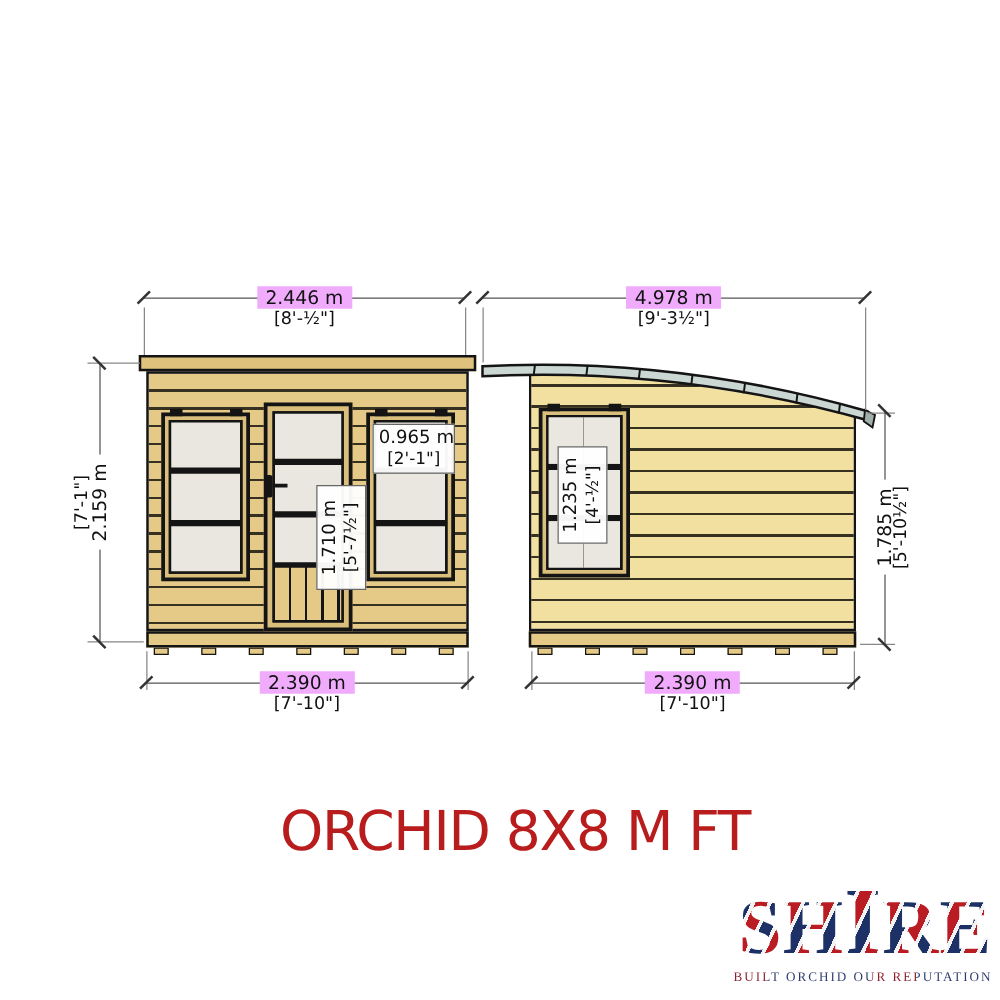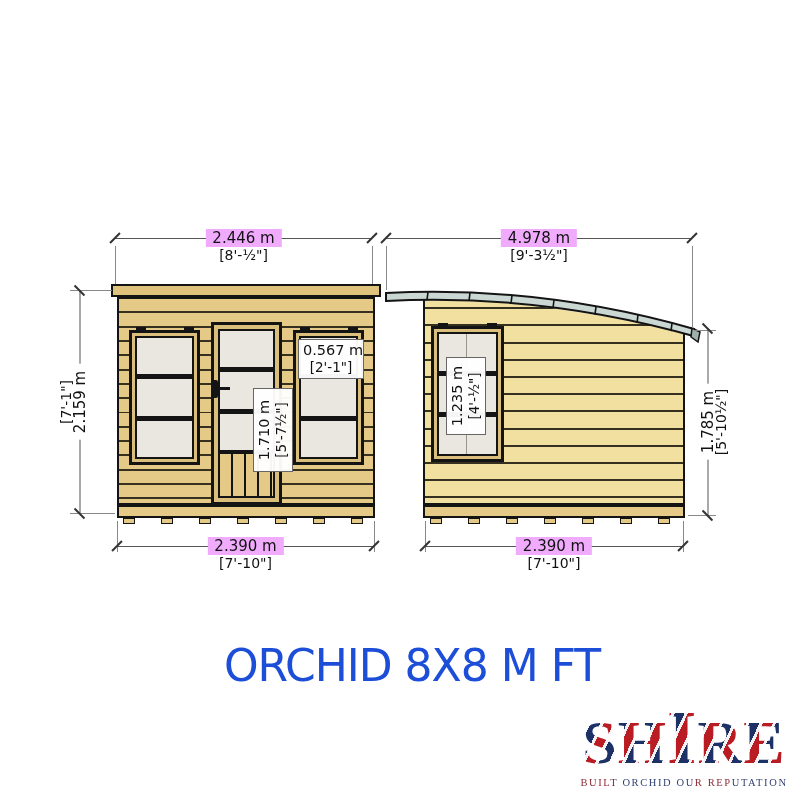"0.567 m" div.m { text: 0.567 -> 0.965 }
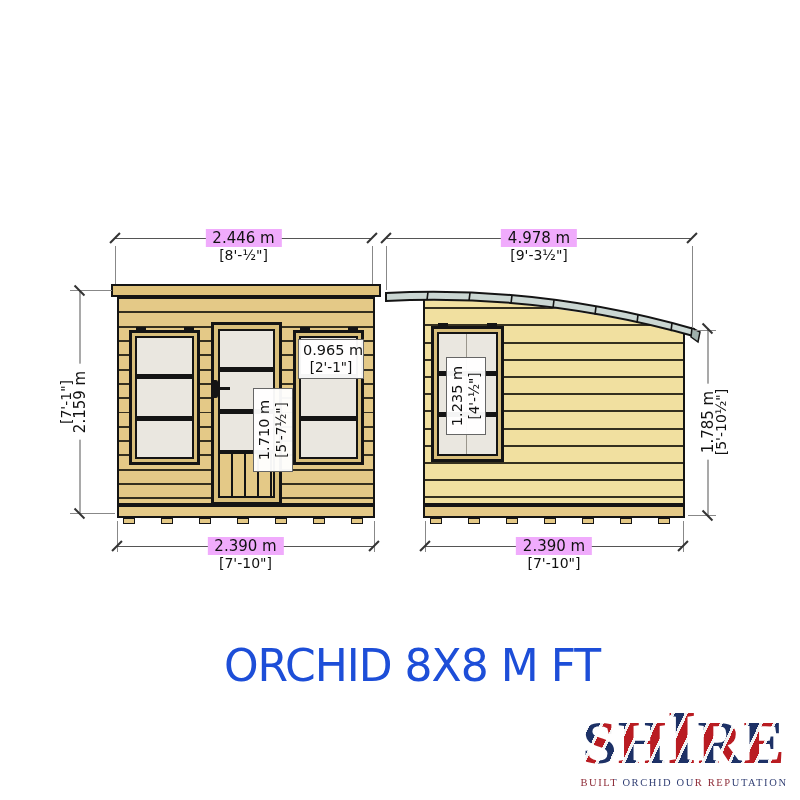"ORCHID 8X8 M FT" .title { color: #1d4ed8 -> #b91c1c }
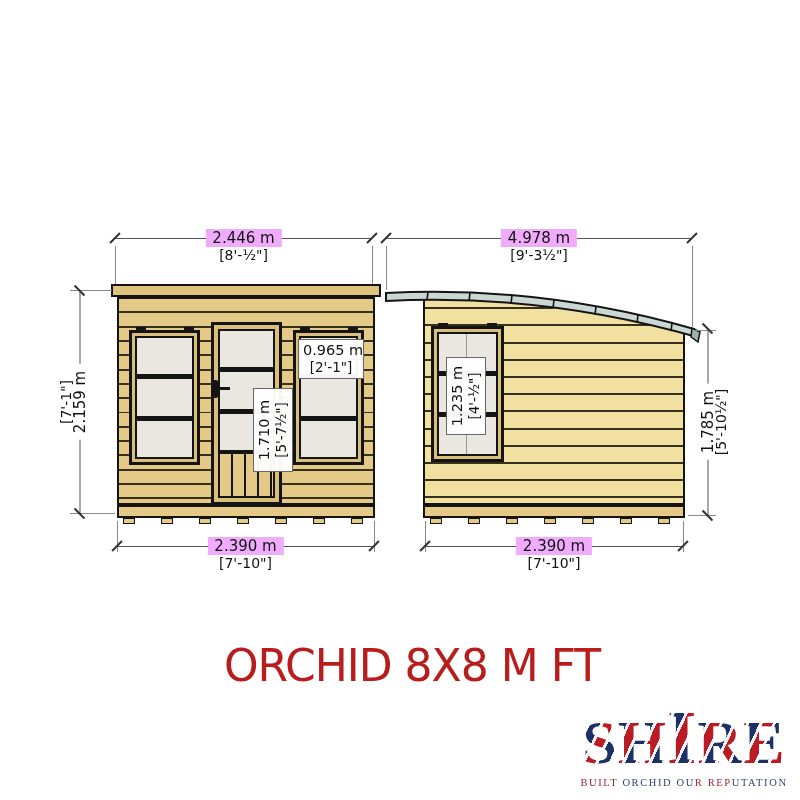"SHIRE" div.brand { text-align: none -> right }
